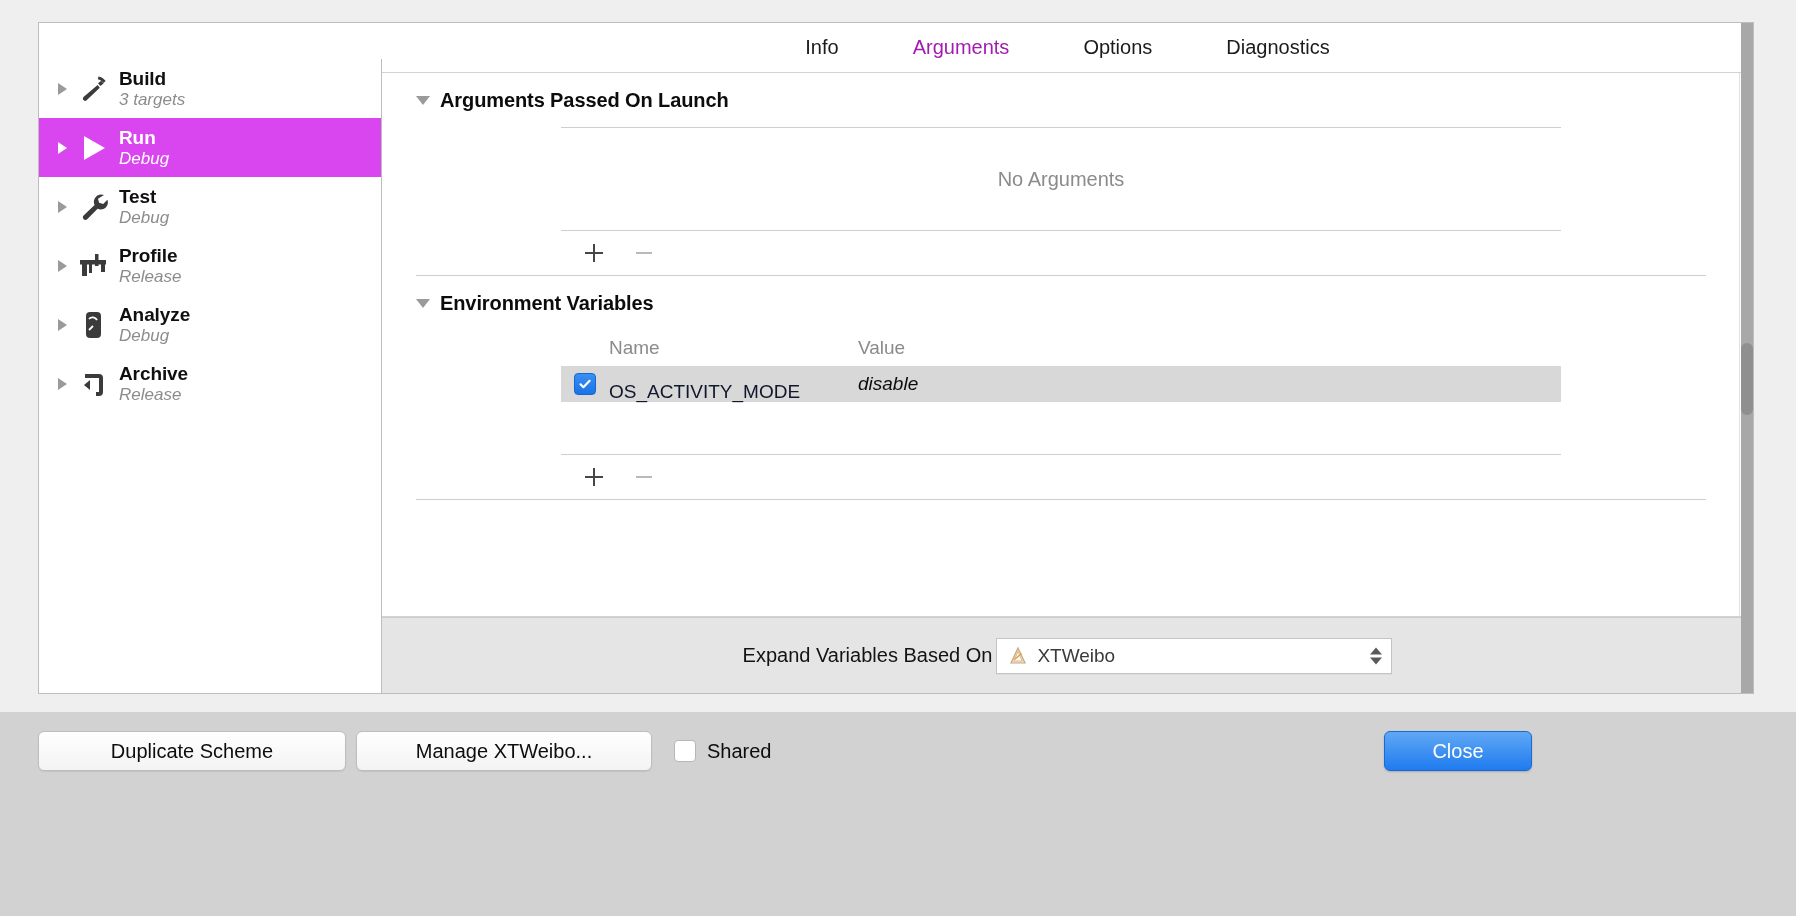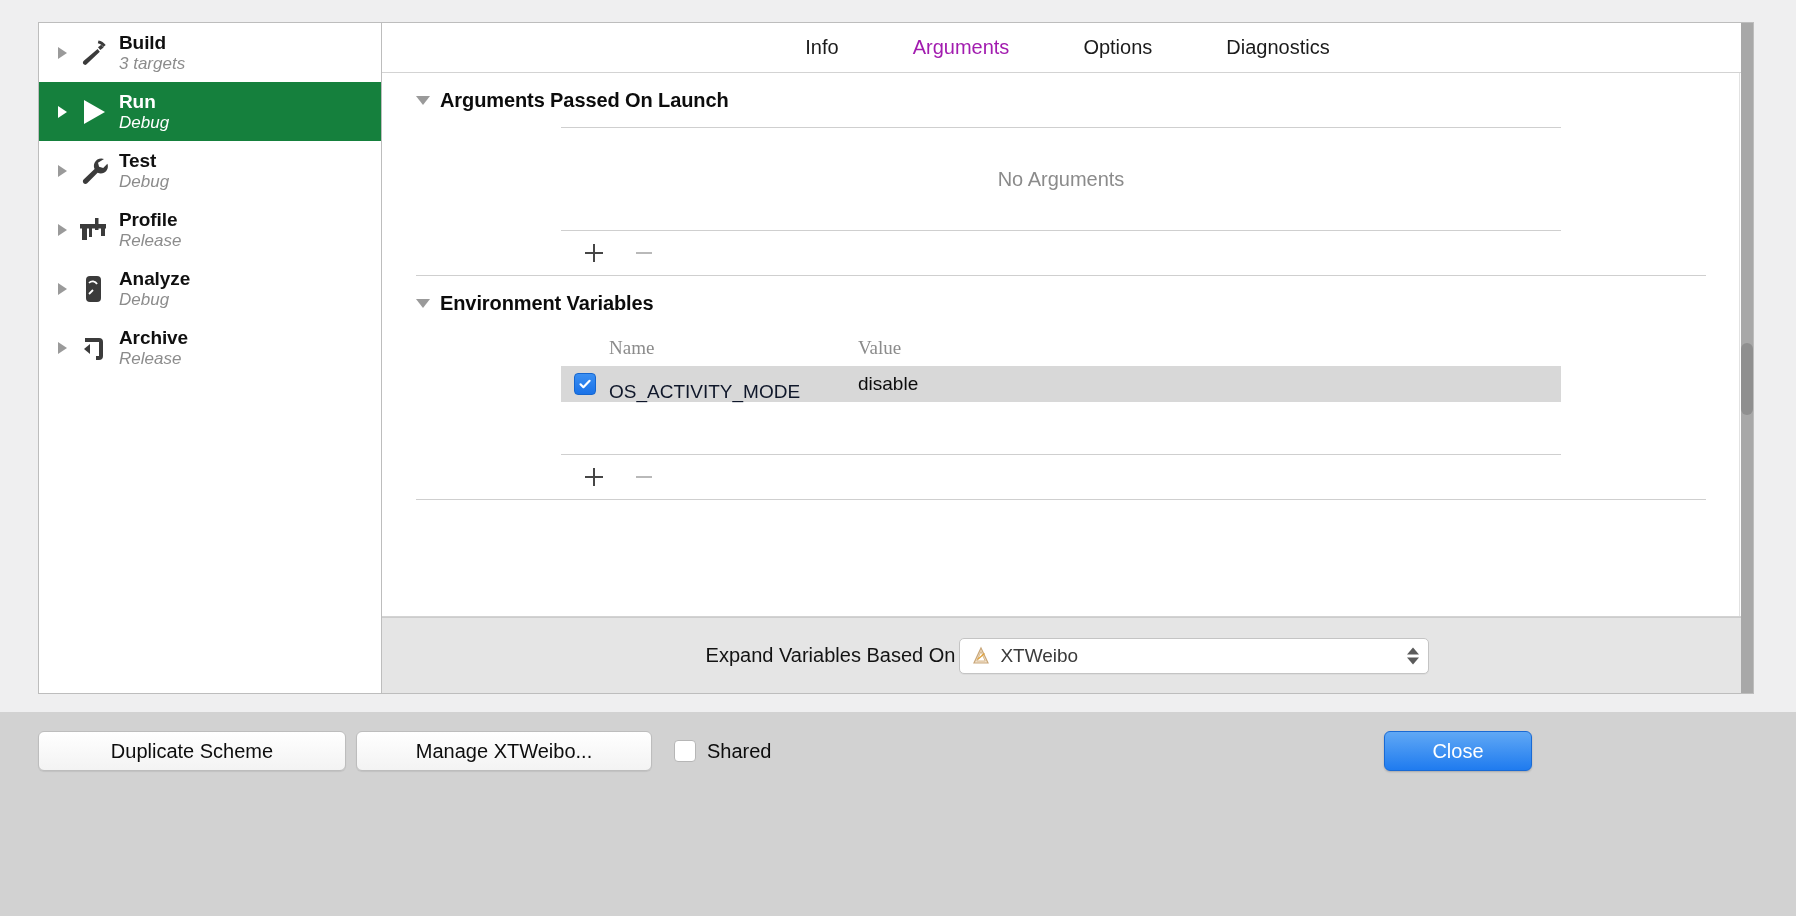"Build" #sidebar { margin-top: none -> 36px }
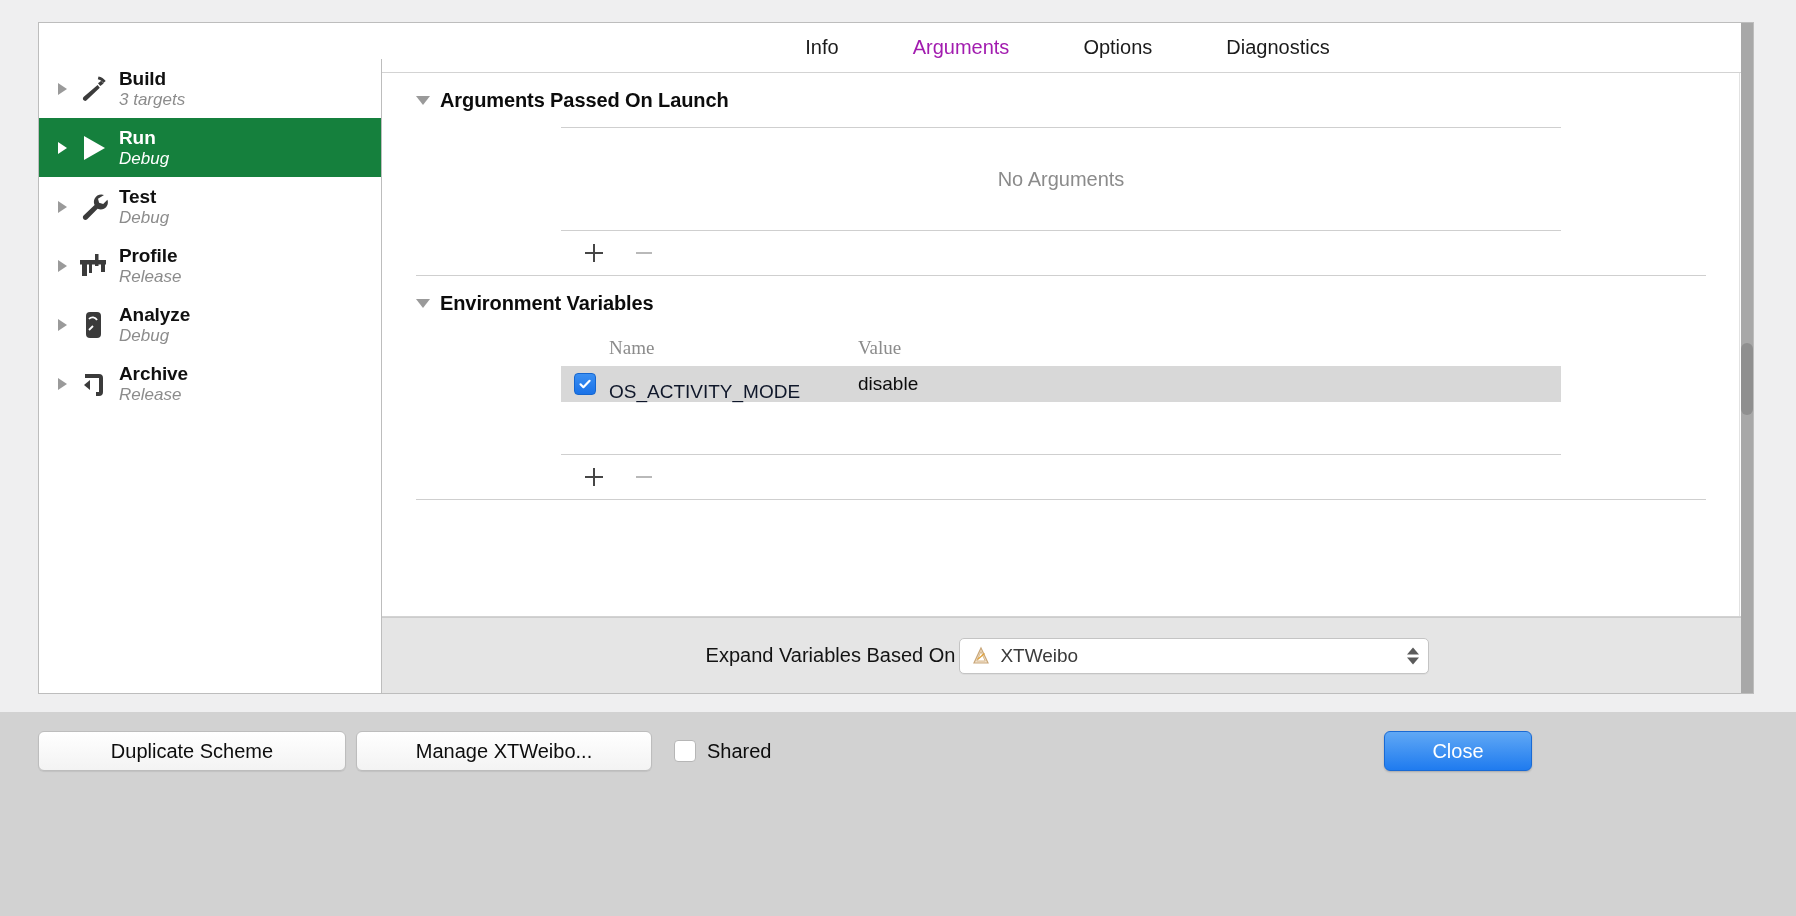"Run" .scheme-row.selected { background: #15803d -> #d946ef }
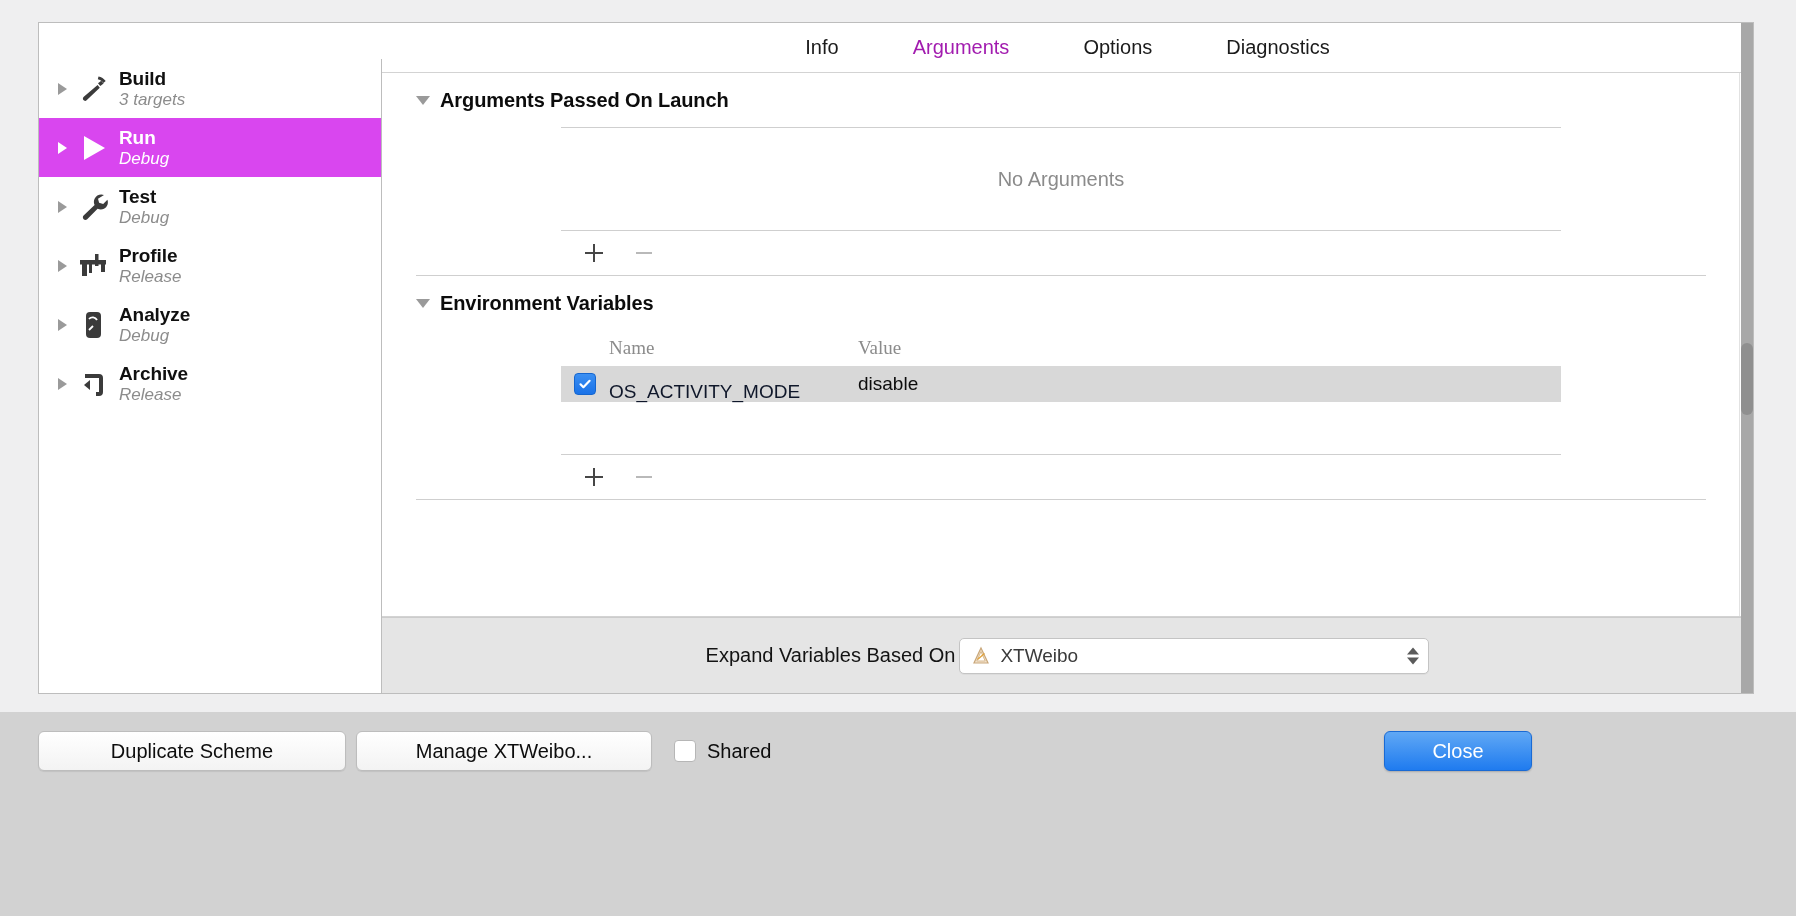"Name" .env-head { font-family: Liberation Serif, serif -> none }
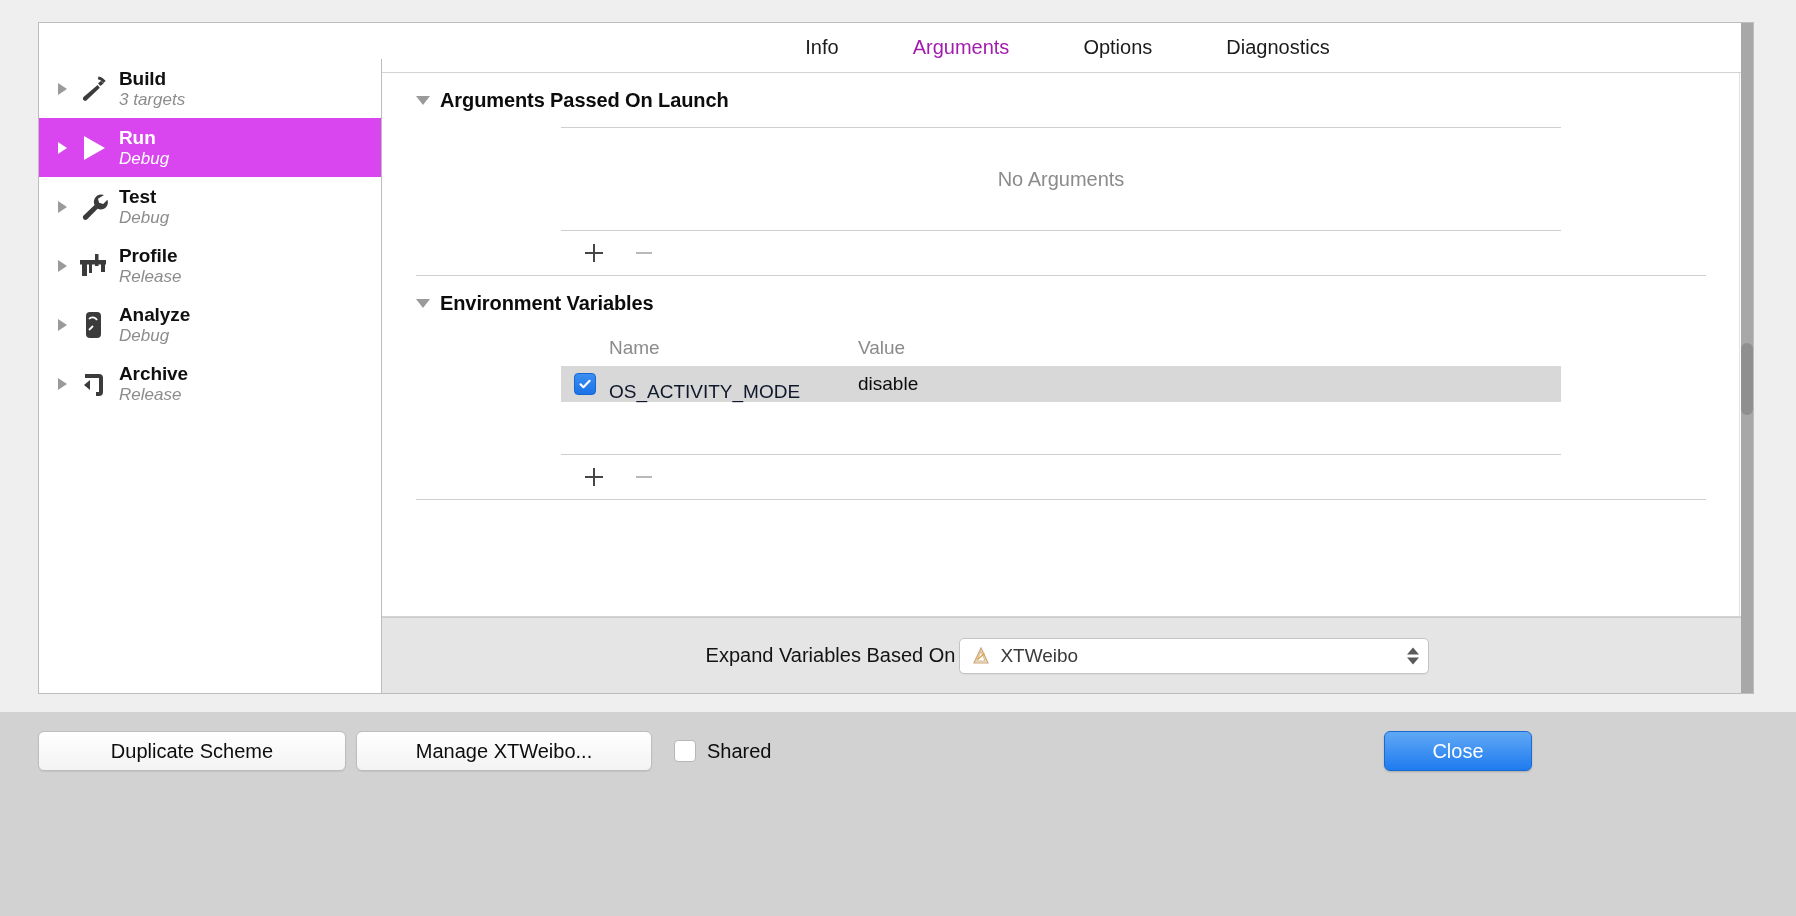"disable" .env-row .col-value { font-style: none -> italic }
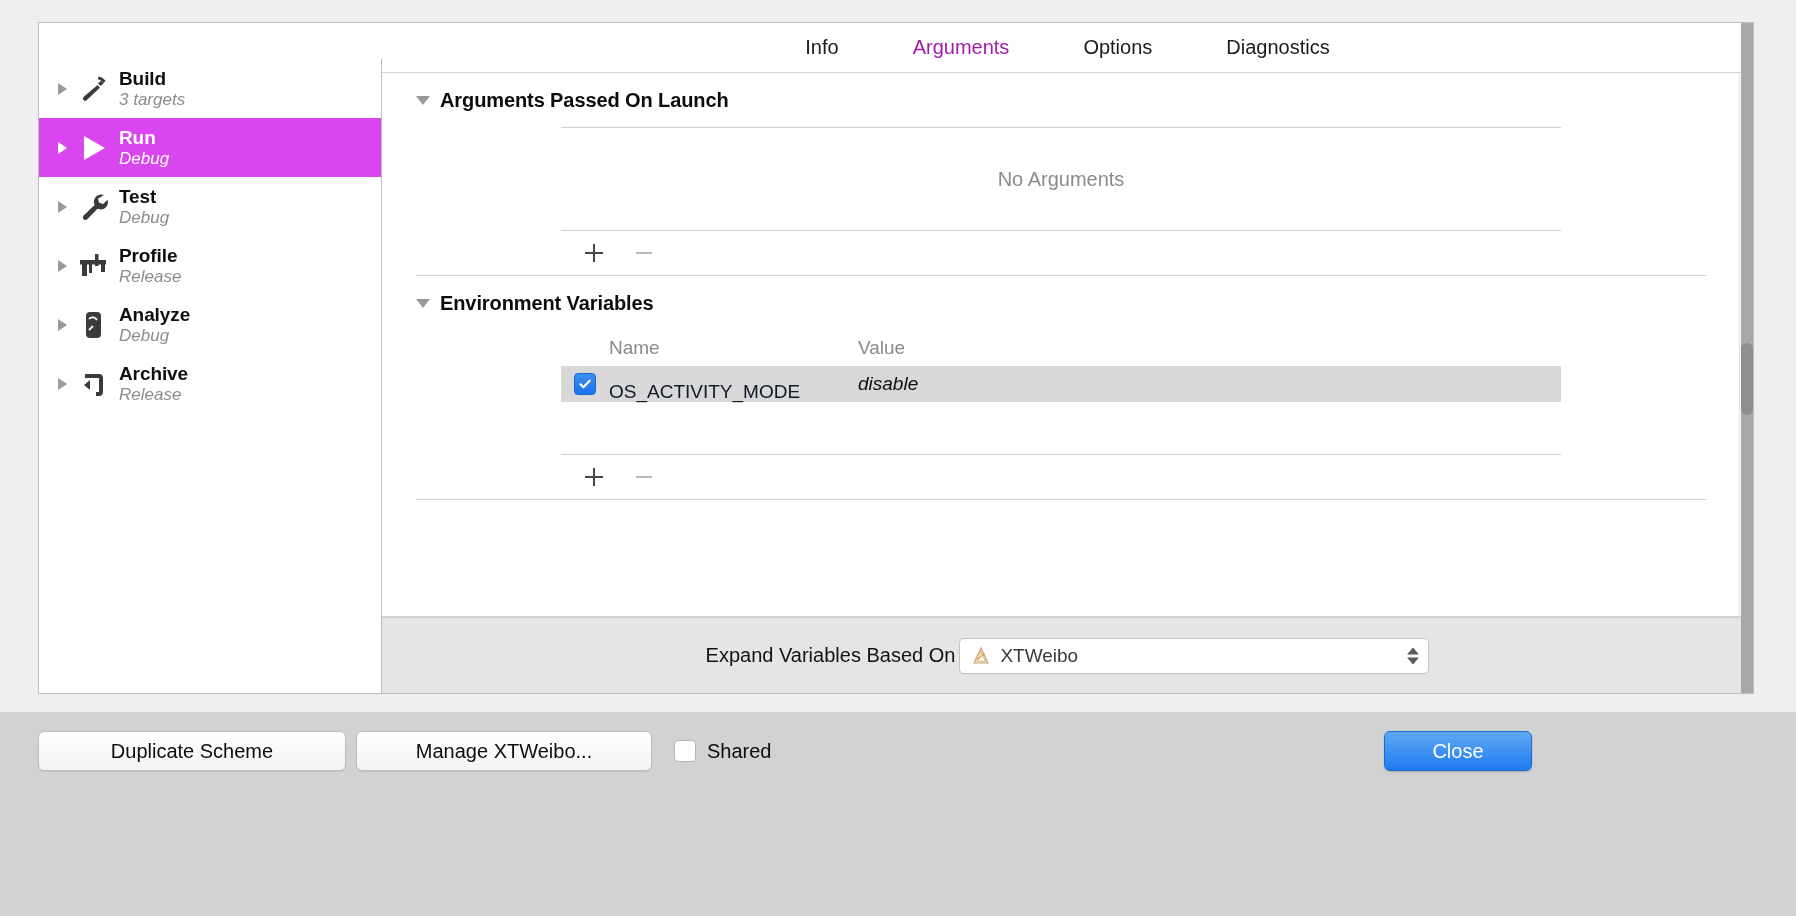"XTWeibo" .popup { border-radius: 5px -> 0; width: 470px -> 396px }
